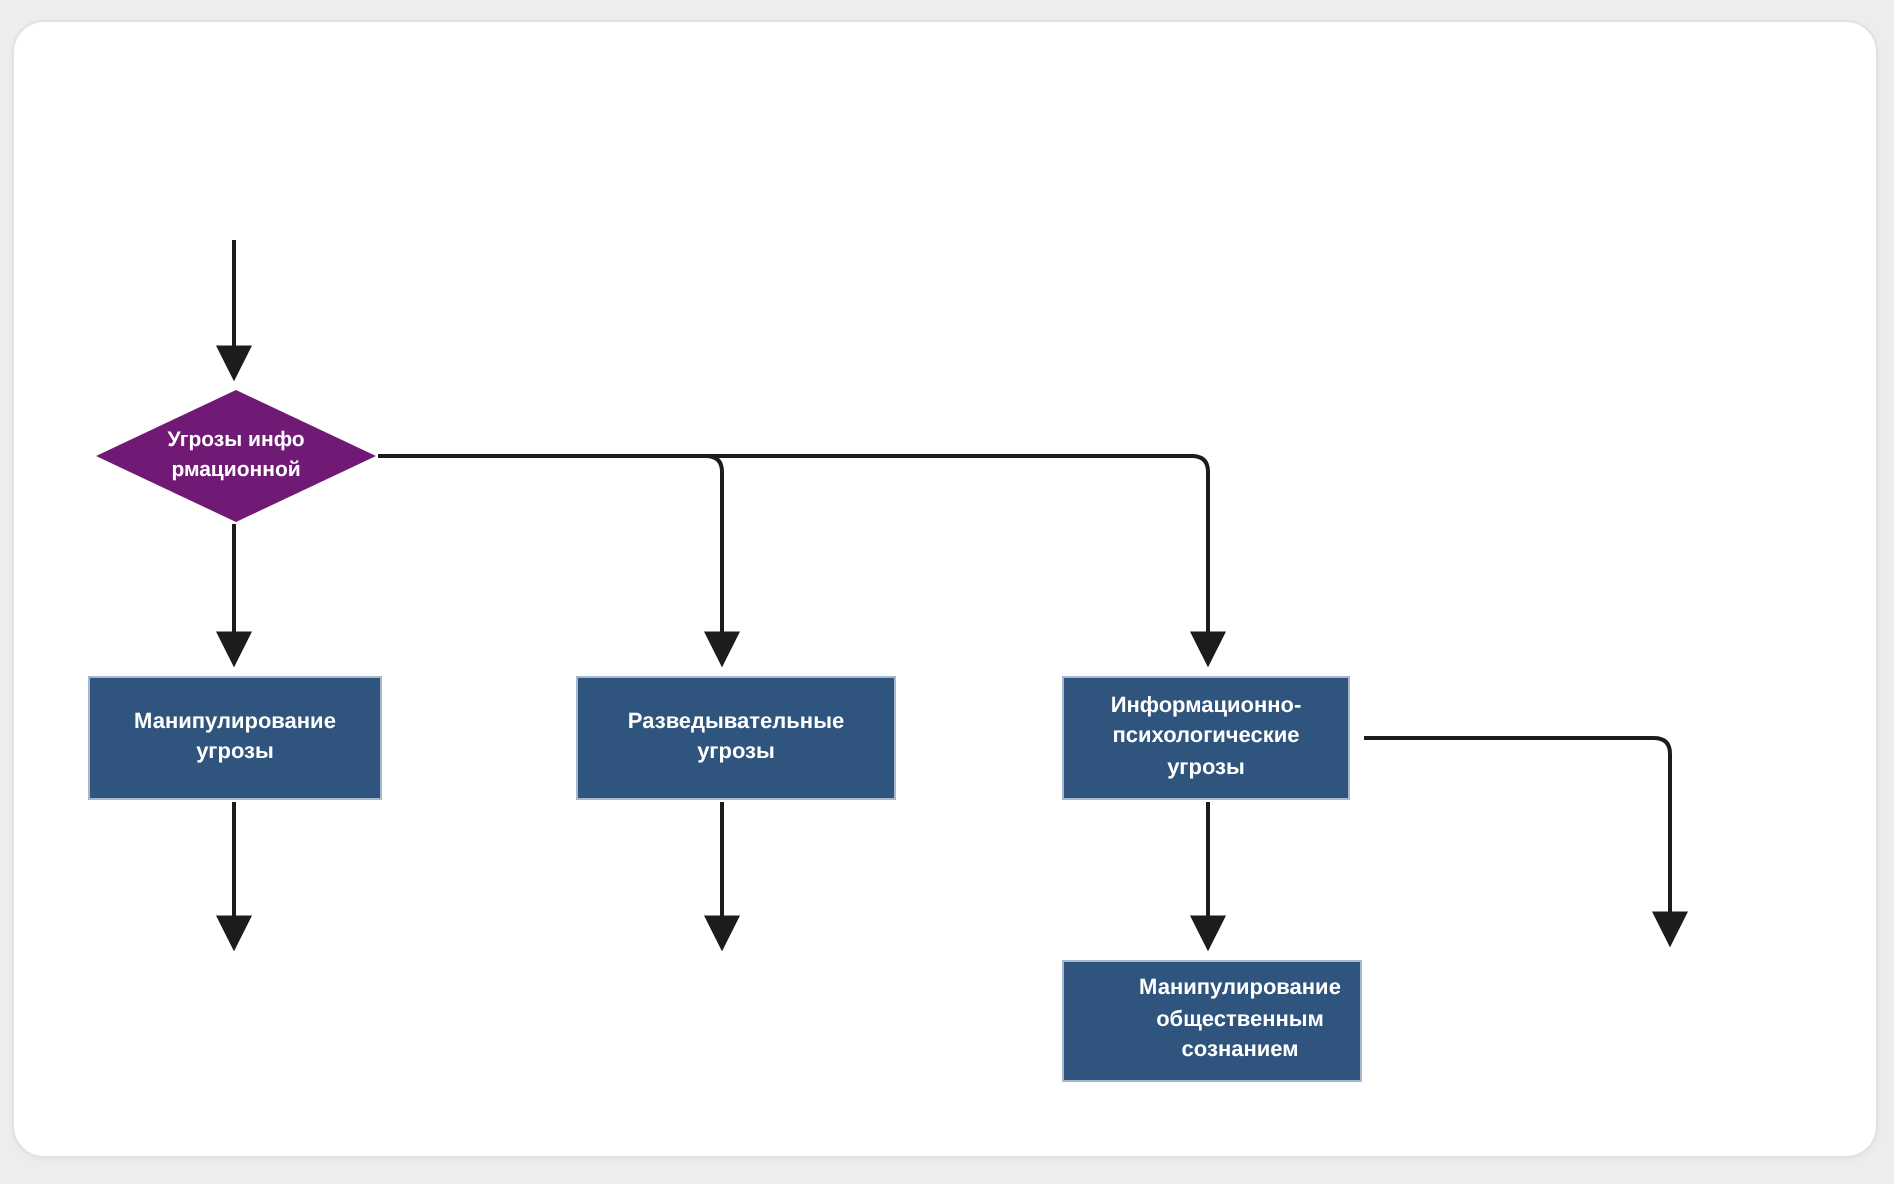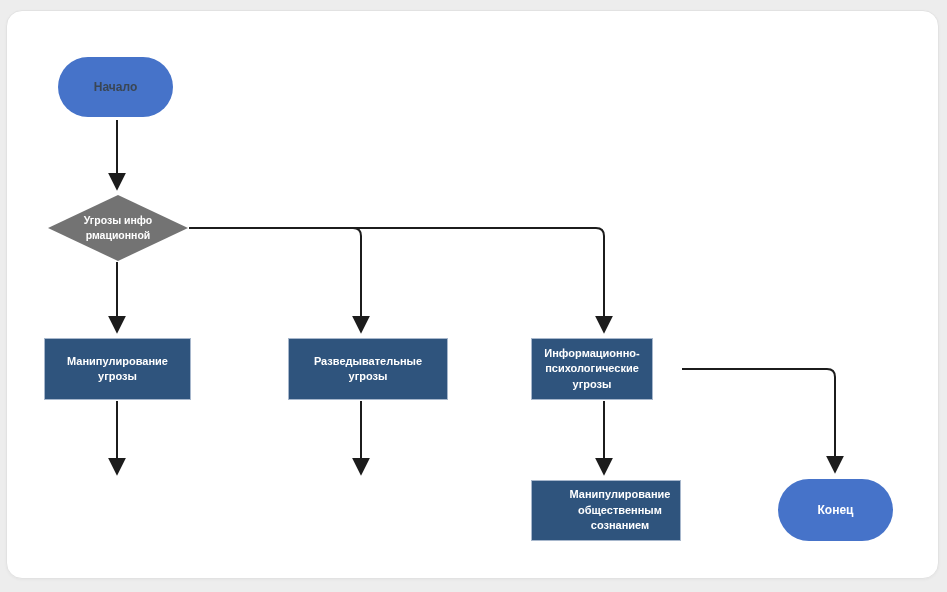"Начало" div.node { html: <div> <span>Начало</span> </div> -> none }
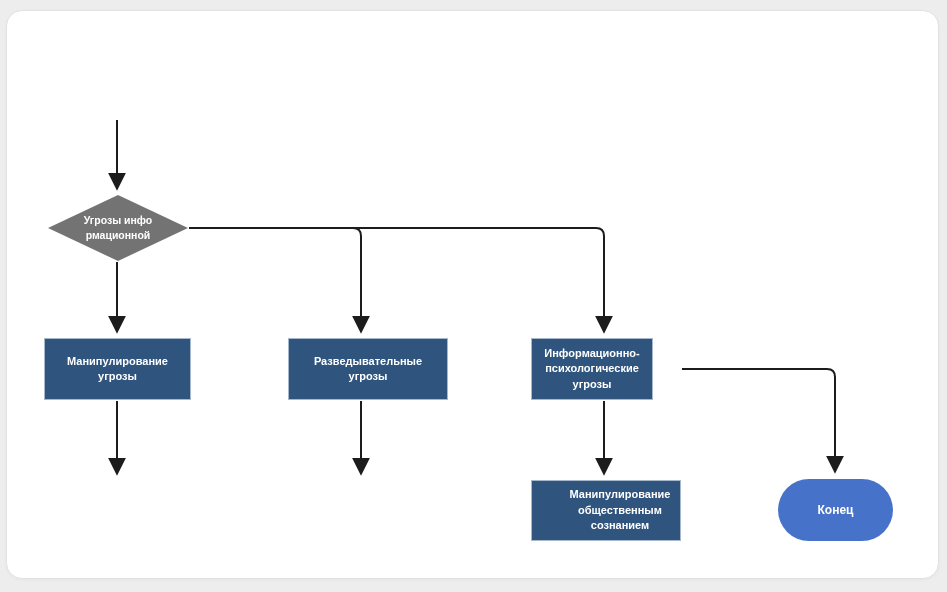"Угрозы инфо" .decision { background: #737373 -> #701a75 }
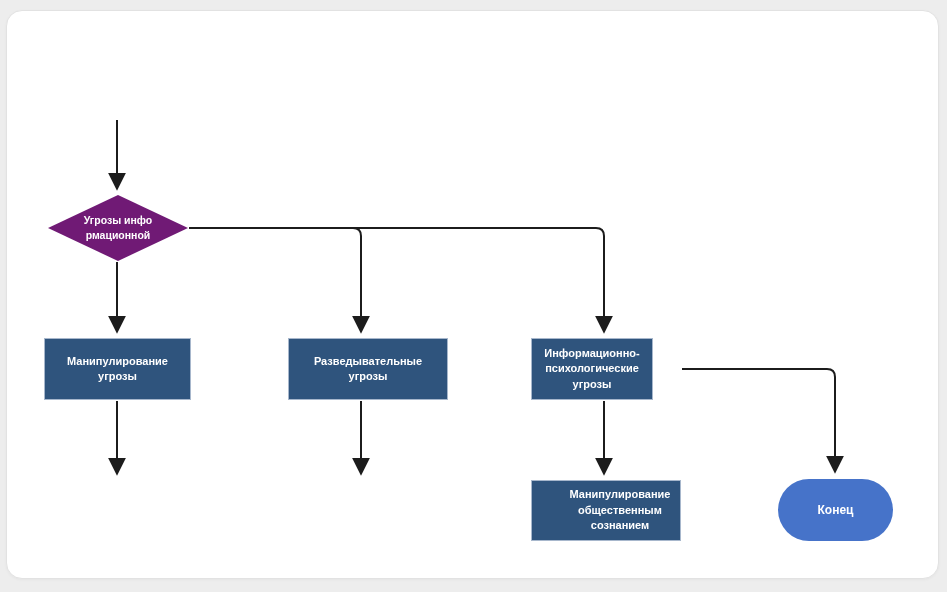"Информационно-" .n-infops { width: 122px -> 144px }
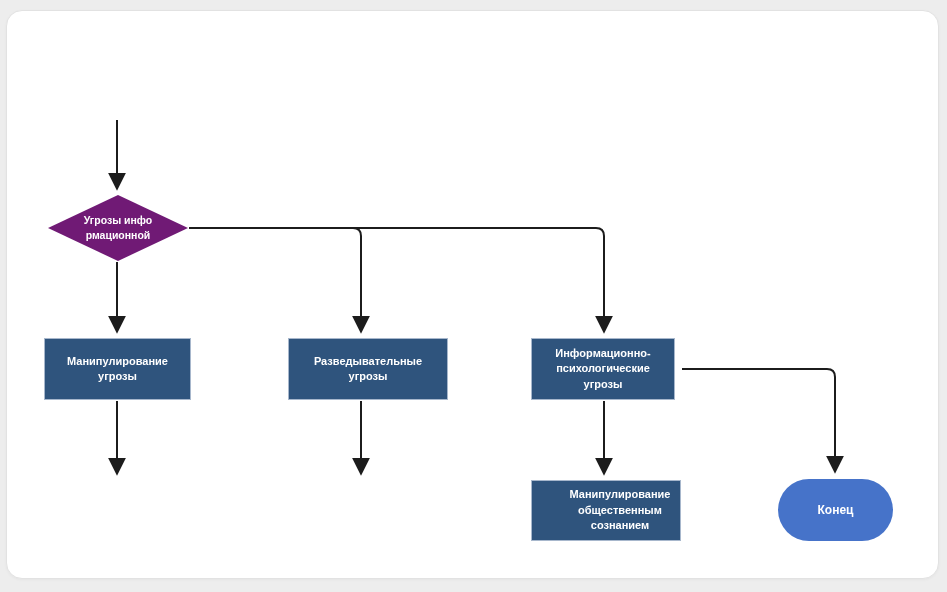"Конец" div.node { html: <div> <span>Конец</span> </div> -> none }
